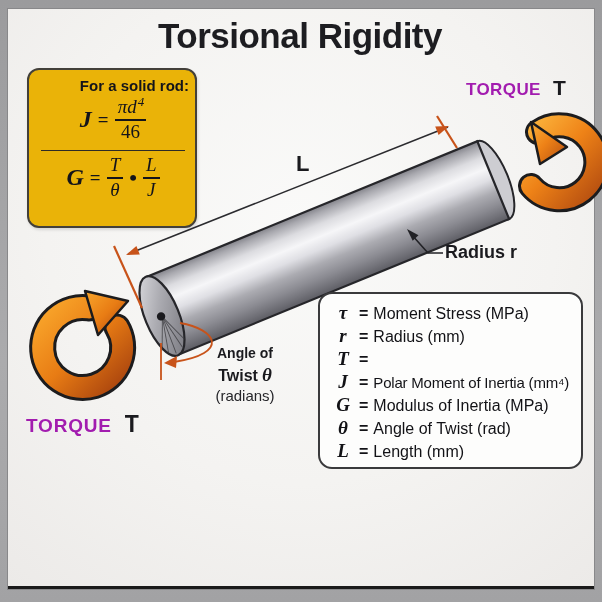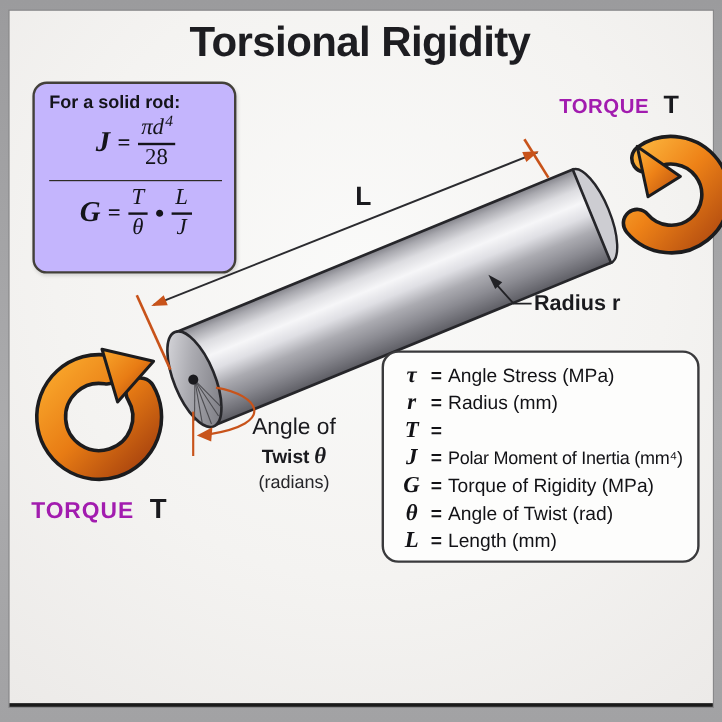"For a solid rod:" .fbox { background: #c4b5fd -> #eab308; text-align: none -> right }
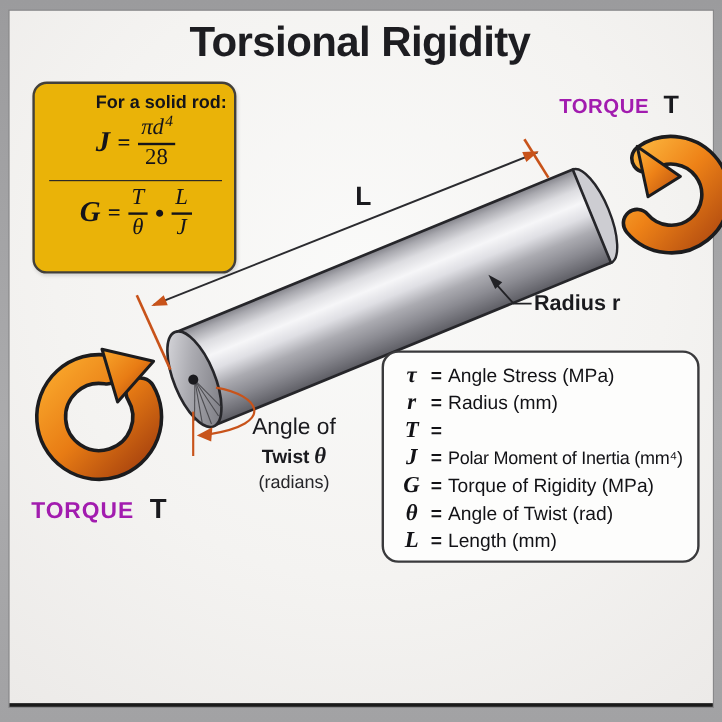"28" span.den { text: 28 -> 46 }
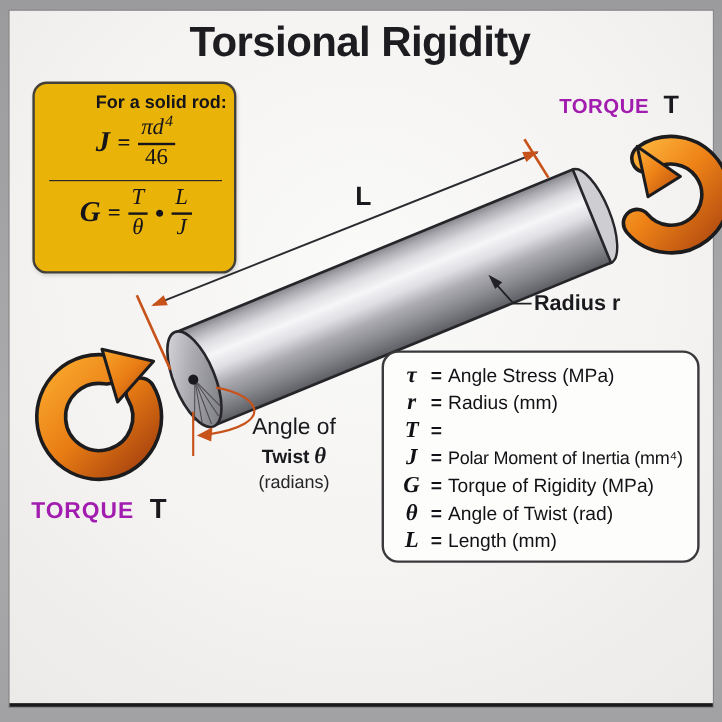"Angle Stress (MPa)" span.ldesc { text: Angle -> Moment }
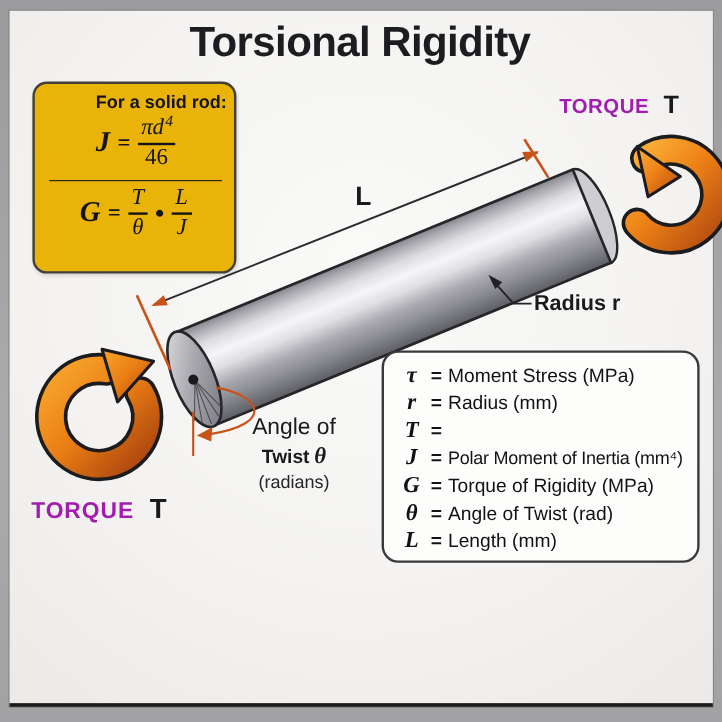"Angle of" .angle-block .l1 { font-size: 19px -> 14px; font-weight: normal -> bold }
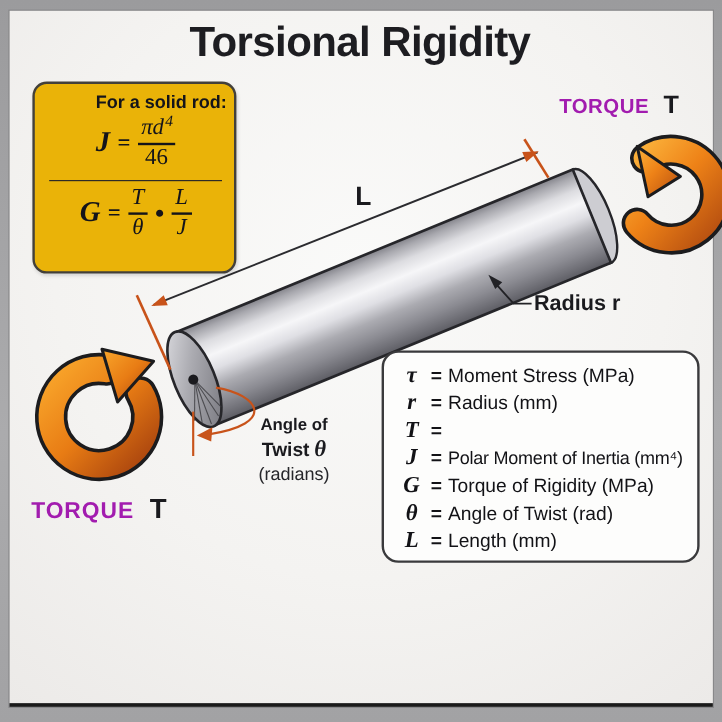"Torque of Rigidity (MPa)" span.ldesc { text: Torque of Rigidity -> Modulus of Inertia }
